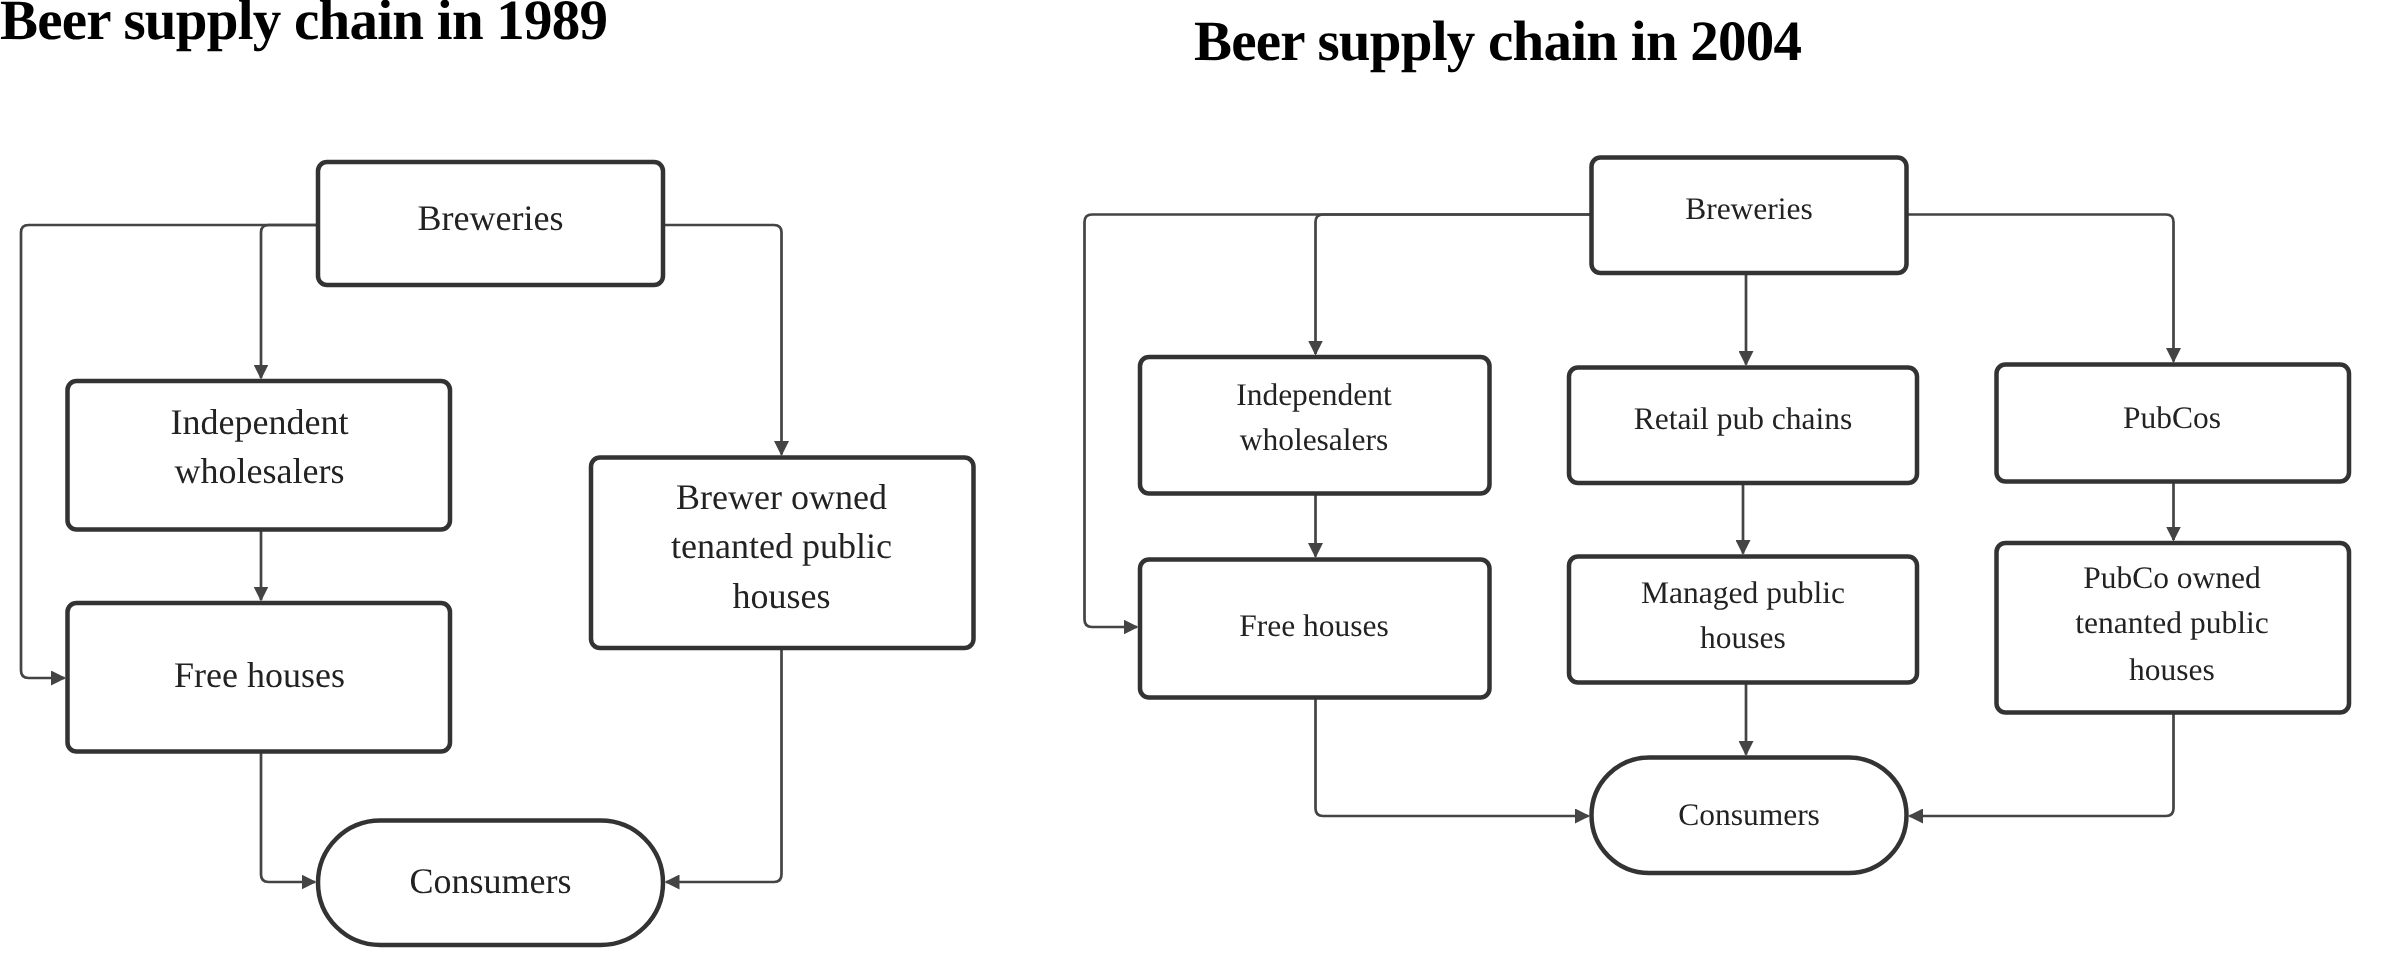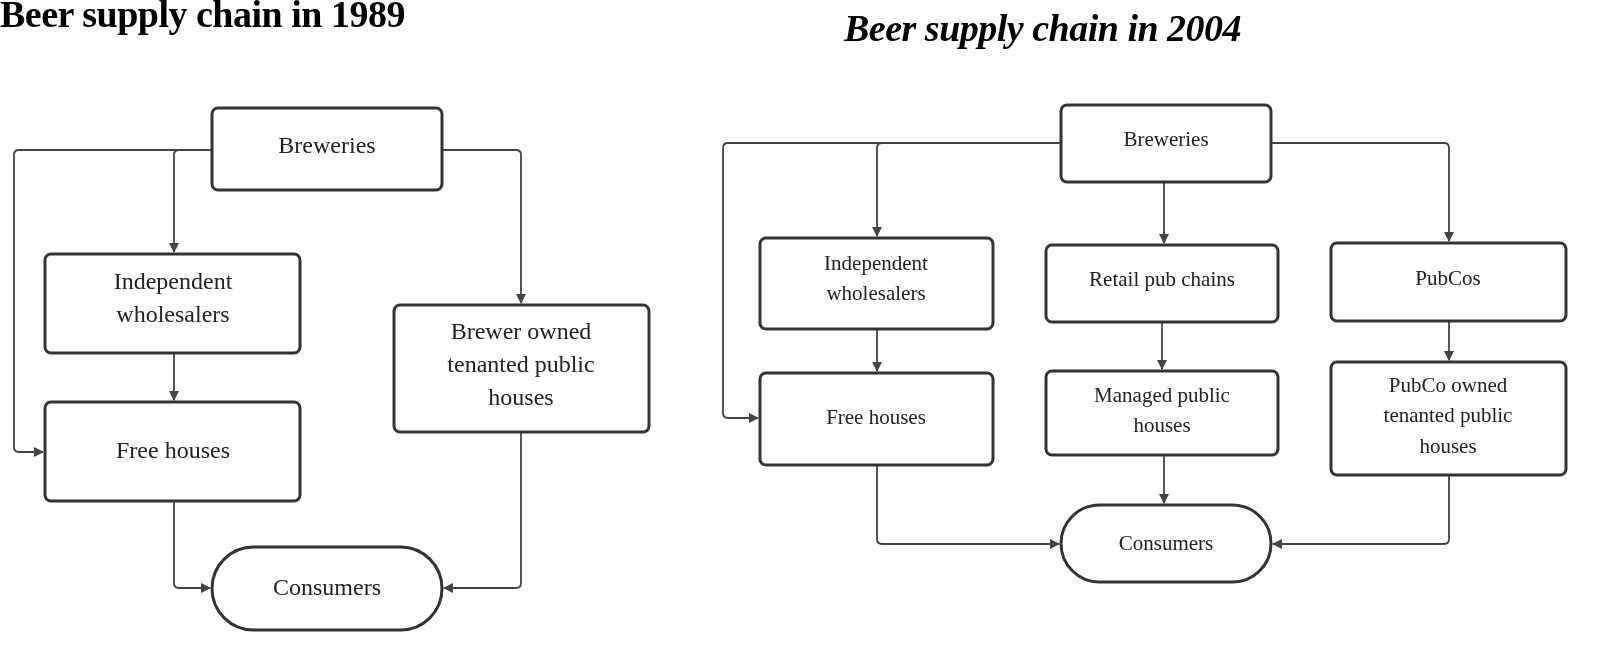"Beer supply chain in 2004" #t2 { font-style: italic -> none; left: 844px -> 796px }
